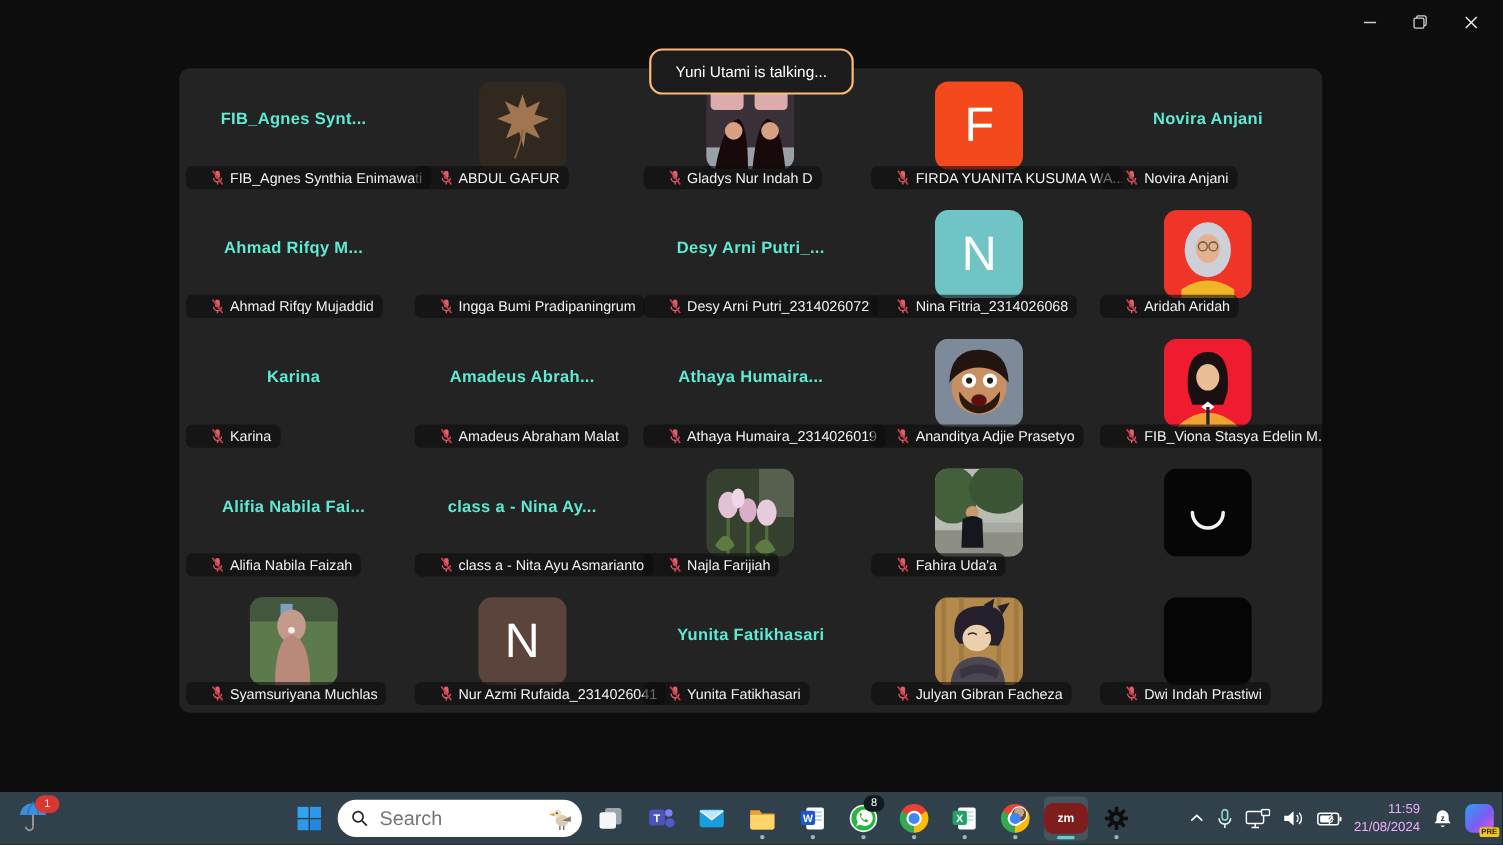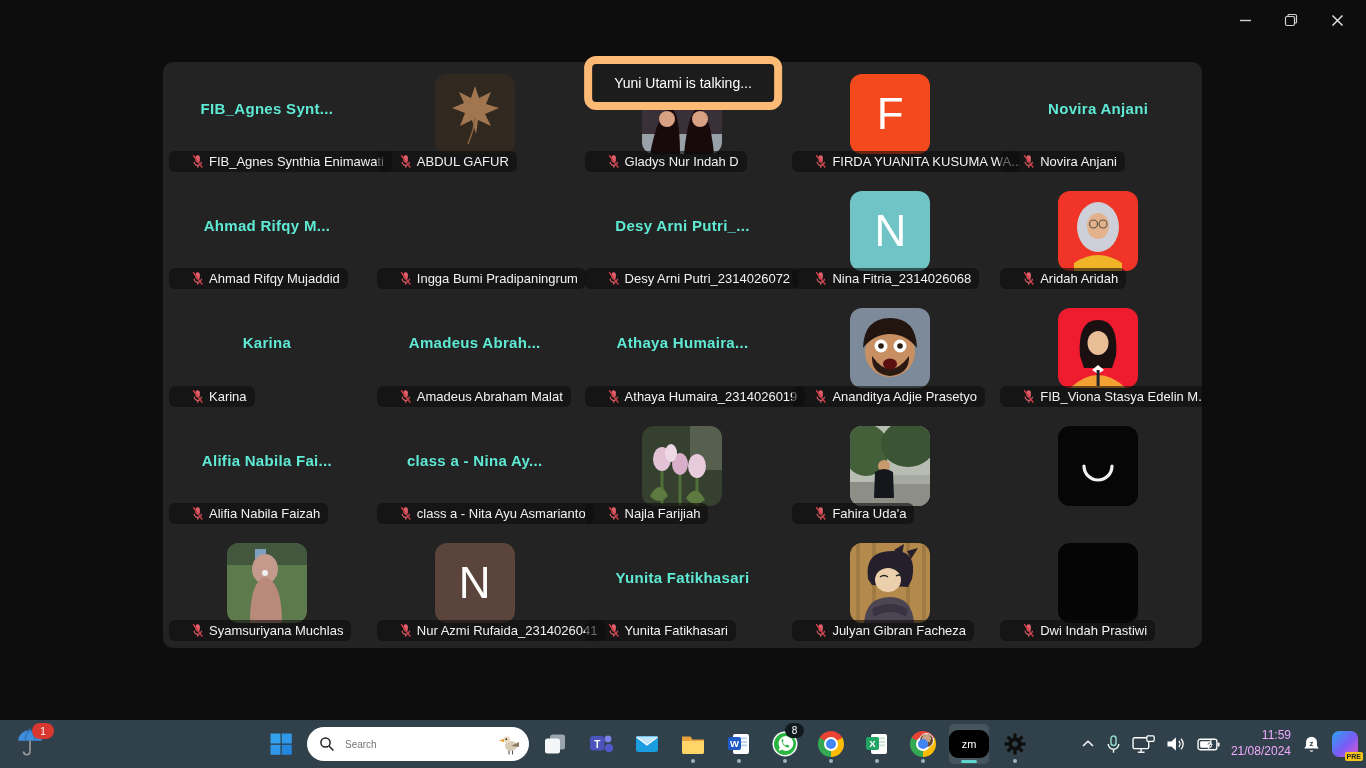"Yuni Utami is talking..." .toast { border: 8px solid #fdba74 -> 2px solid #fdba74; top: 56px -> 44px }
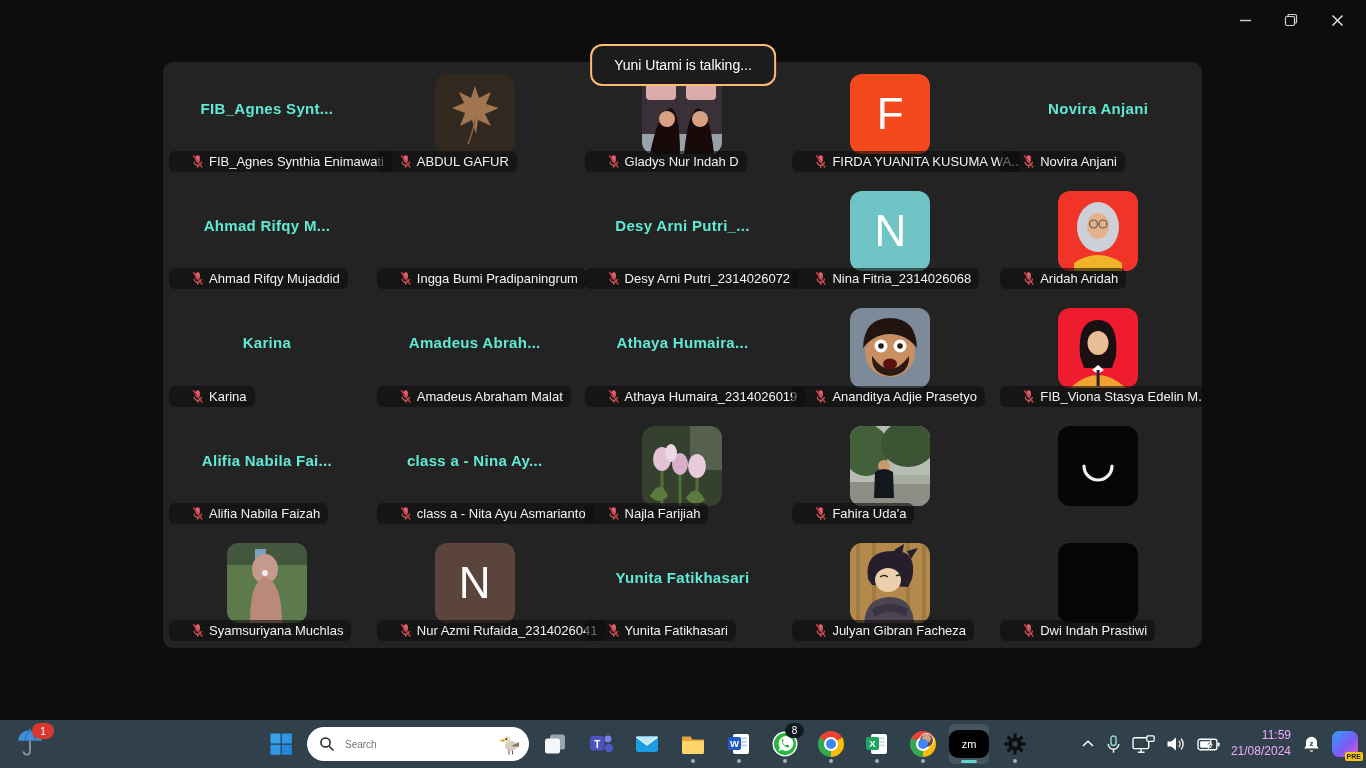"Search" .search-pill input { font-size: 10px -> 18px }
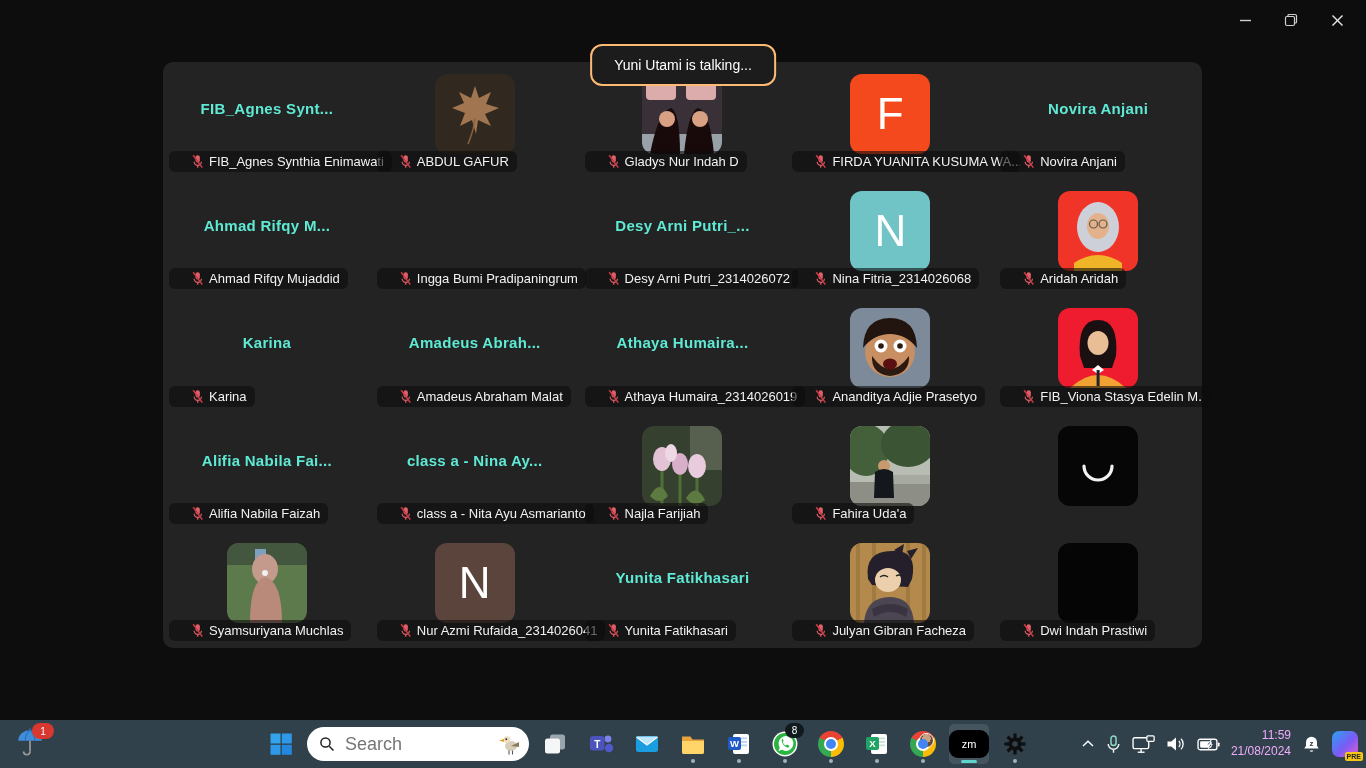"zm" .zoom-ic { background: #000000 -> #7f1d1d; font-weight: normal -> bold }
